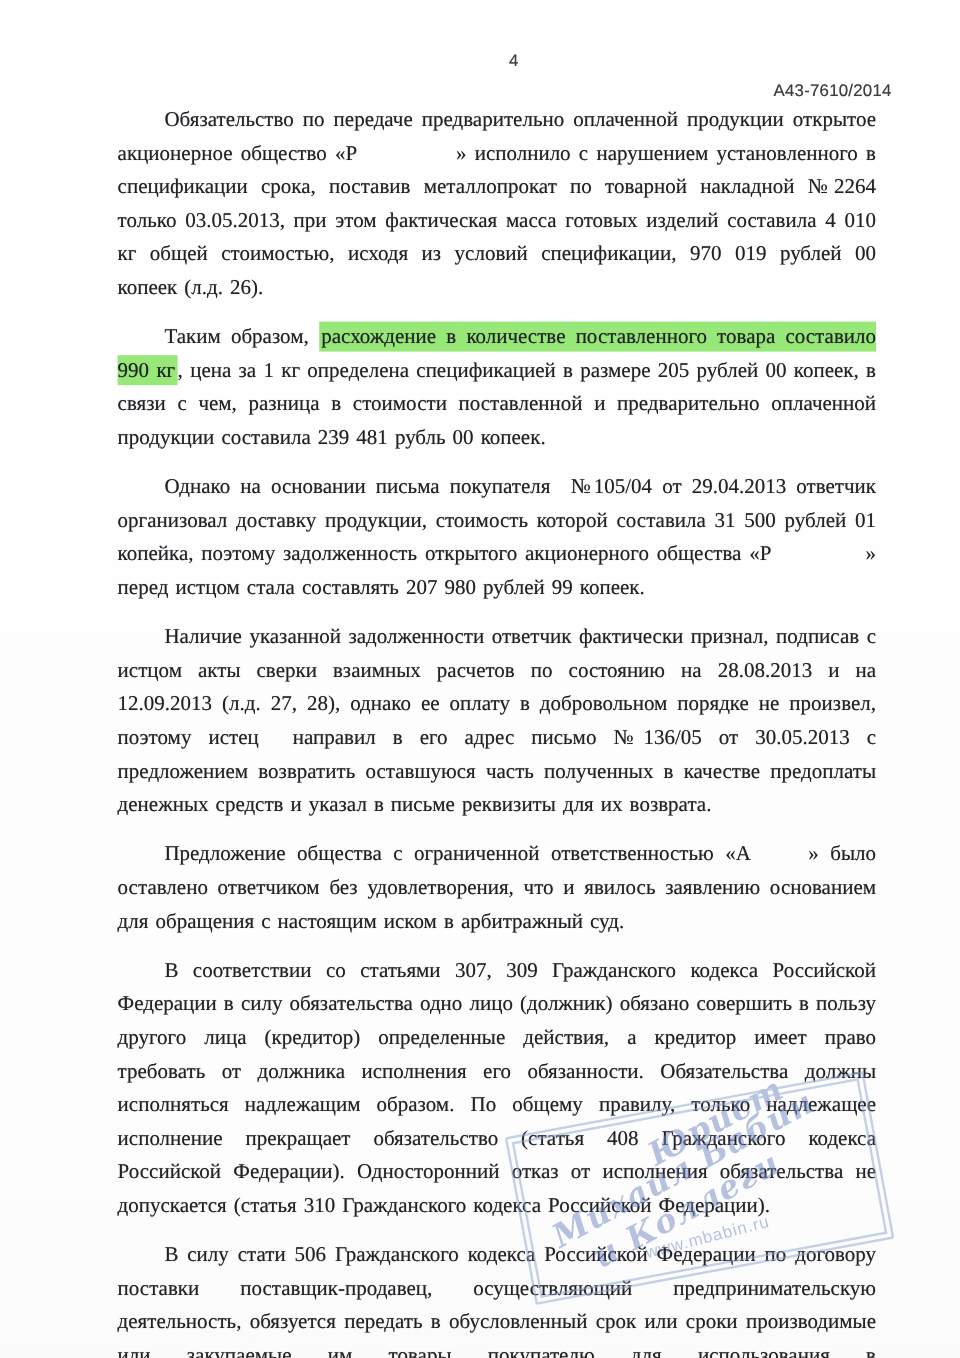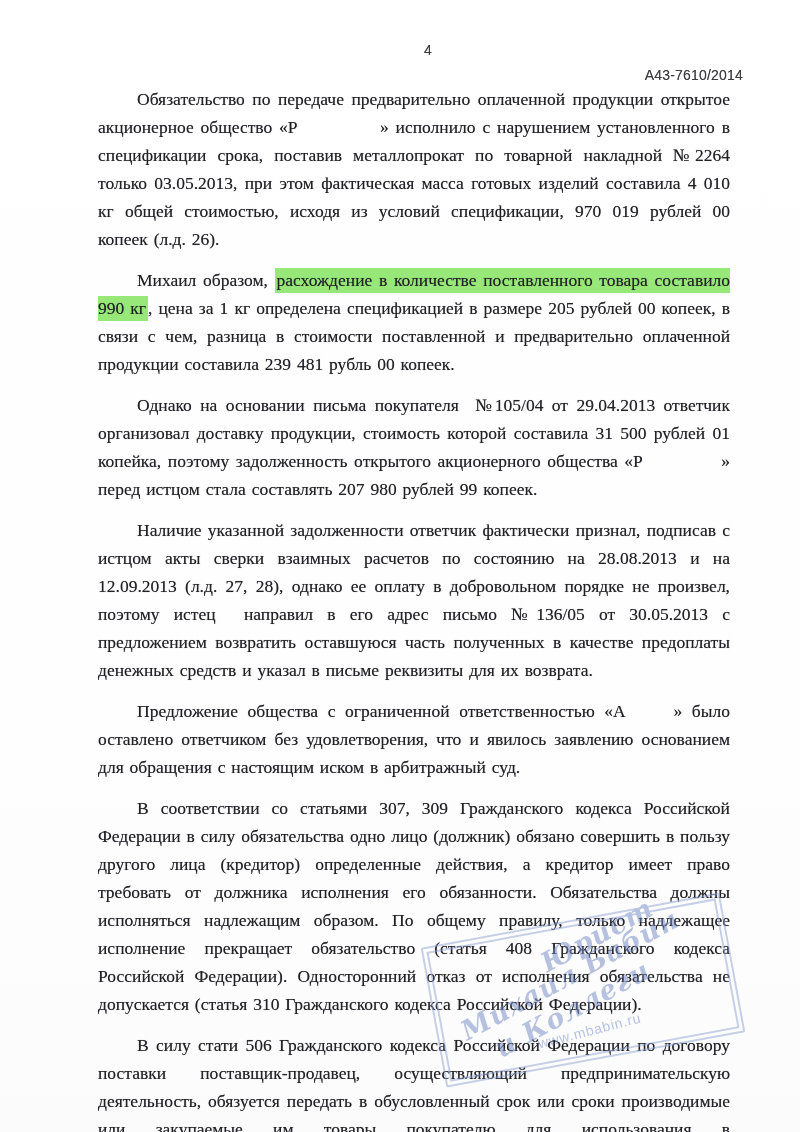"Михаил образом," span { text: Михаил -> Таким }
